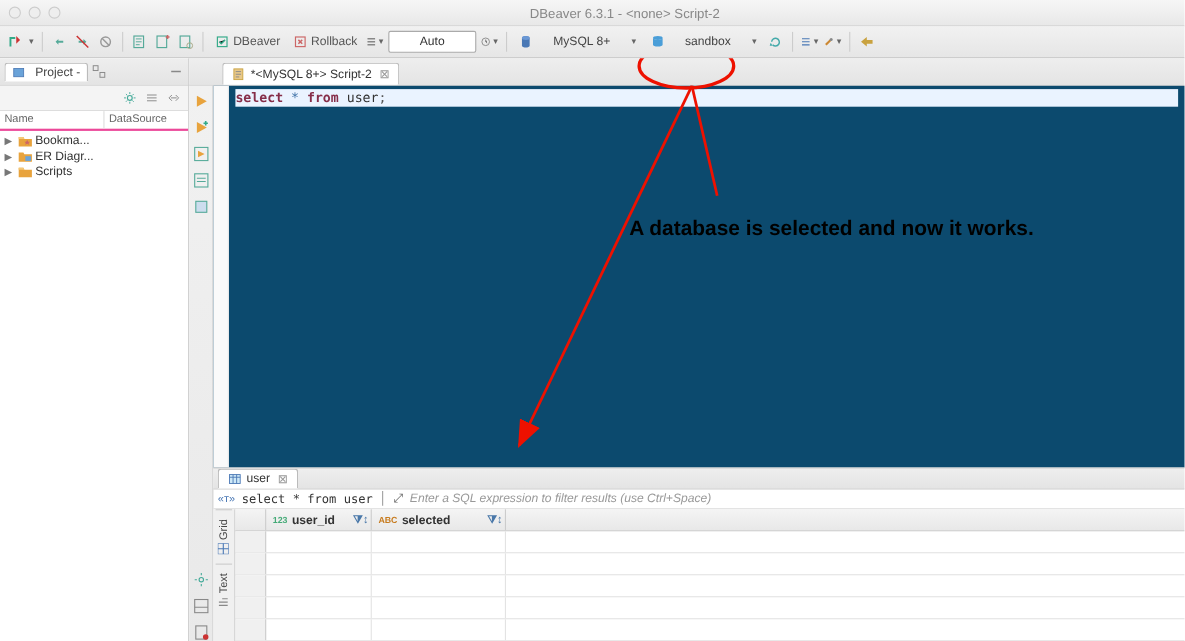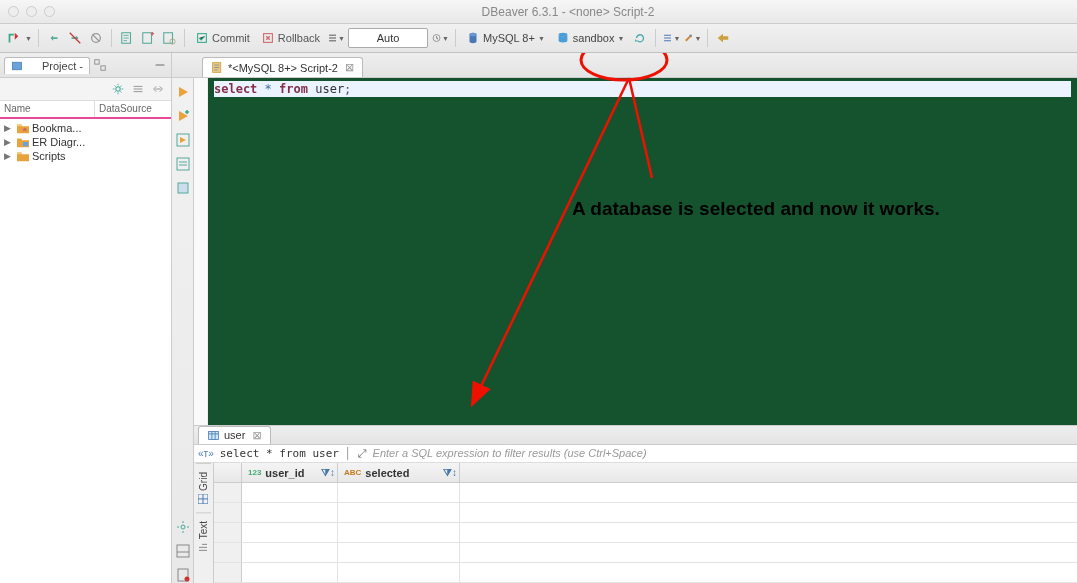"Commit" span { text: Commit -> DBeaver }
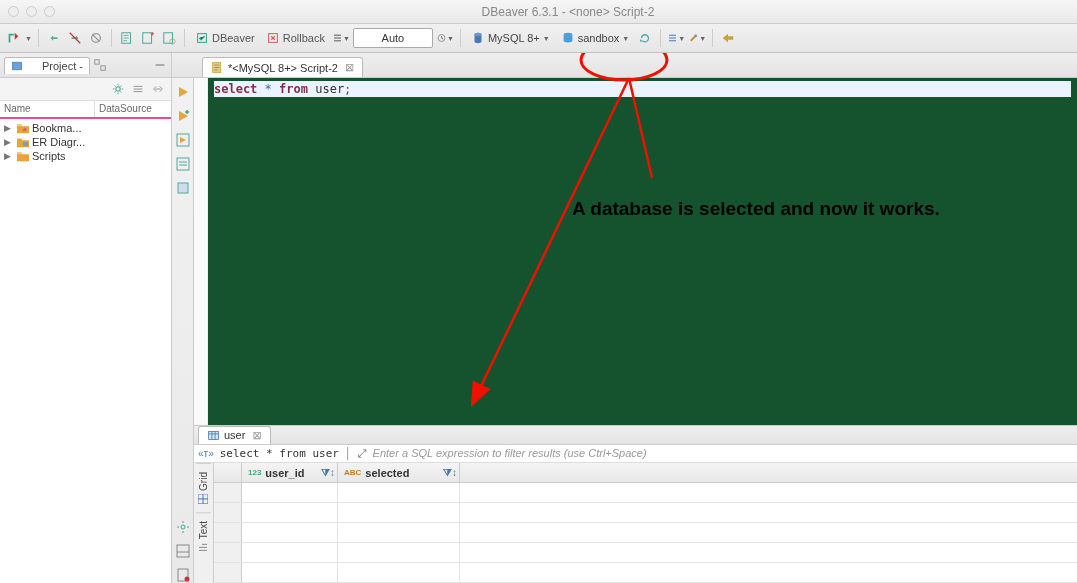"MySQL 8+" .tb-drop { gap: 3px -> 18px }
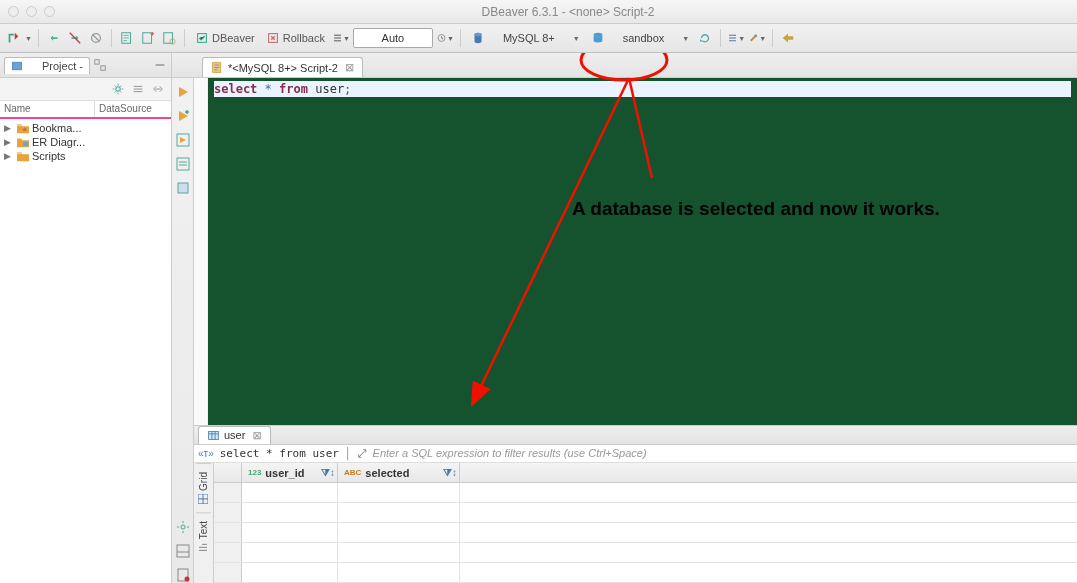"Project -" .panel-tab { gap: 19px -> 9px }
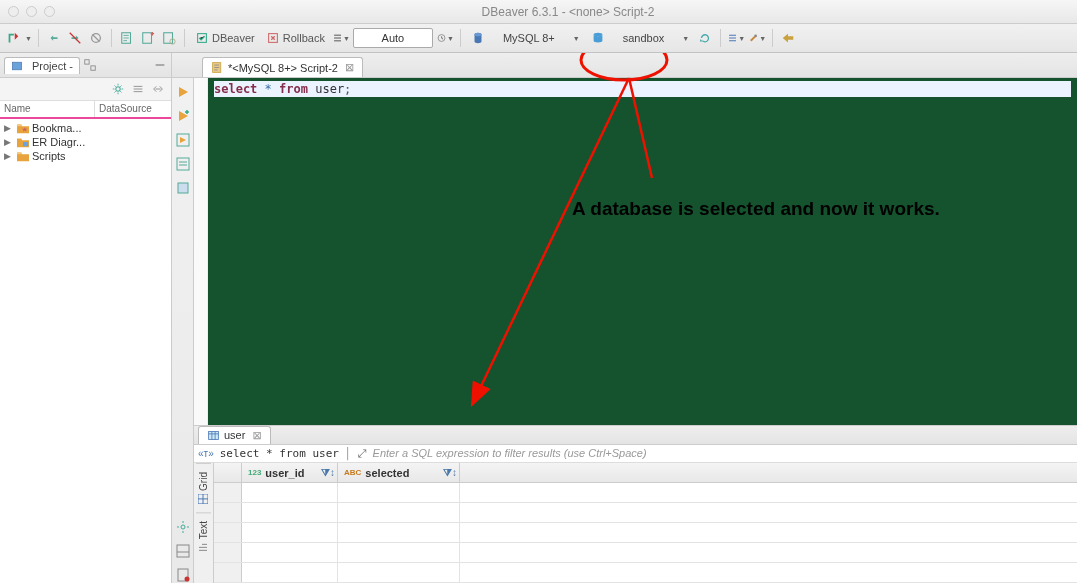"select * from user;" .code-area { background: #14532d -> #0c4a6e }
